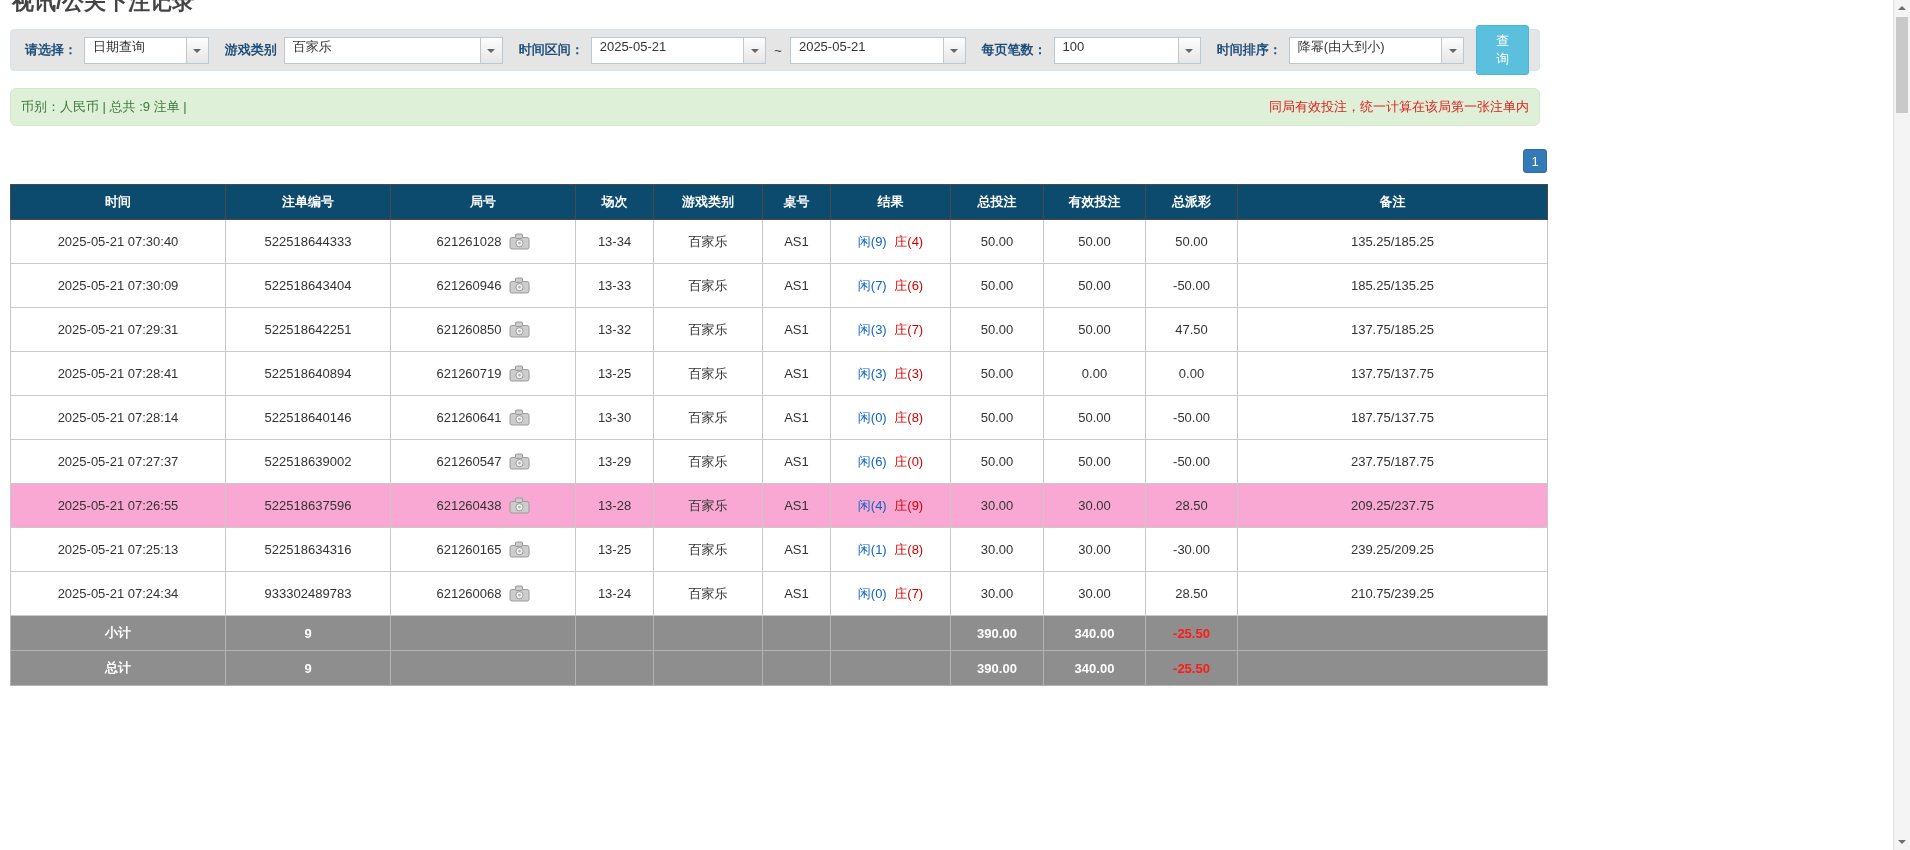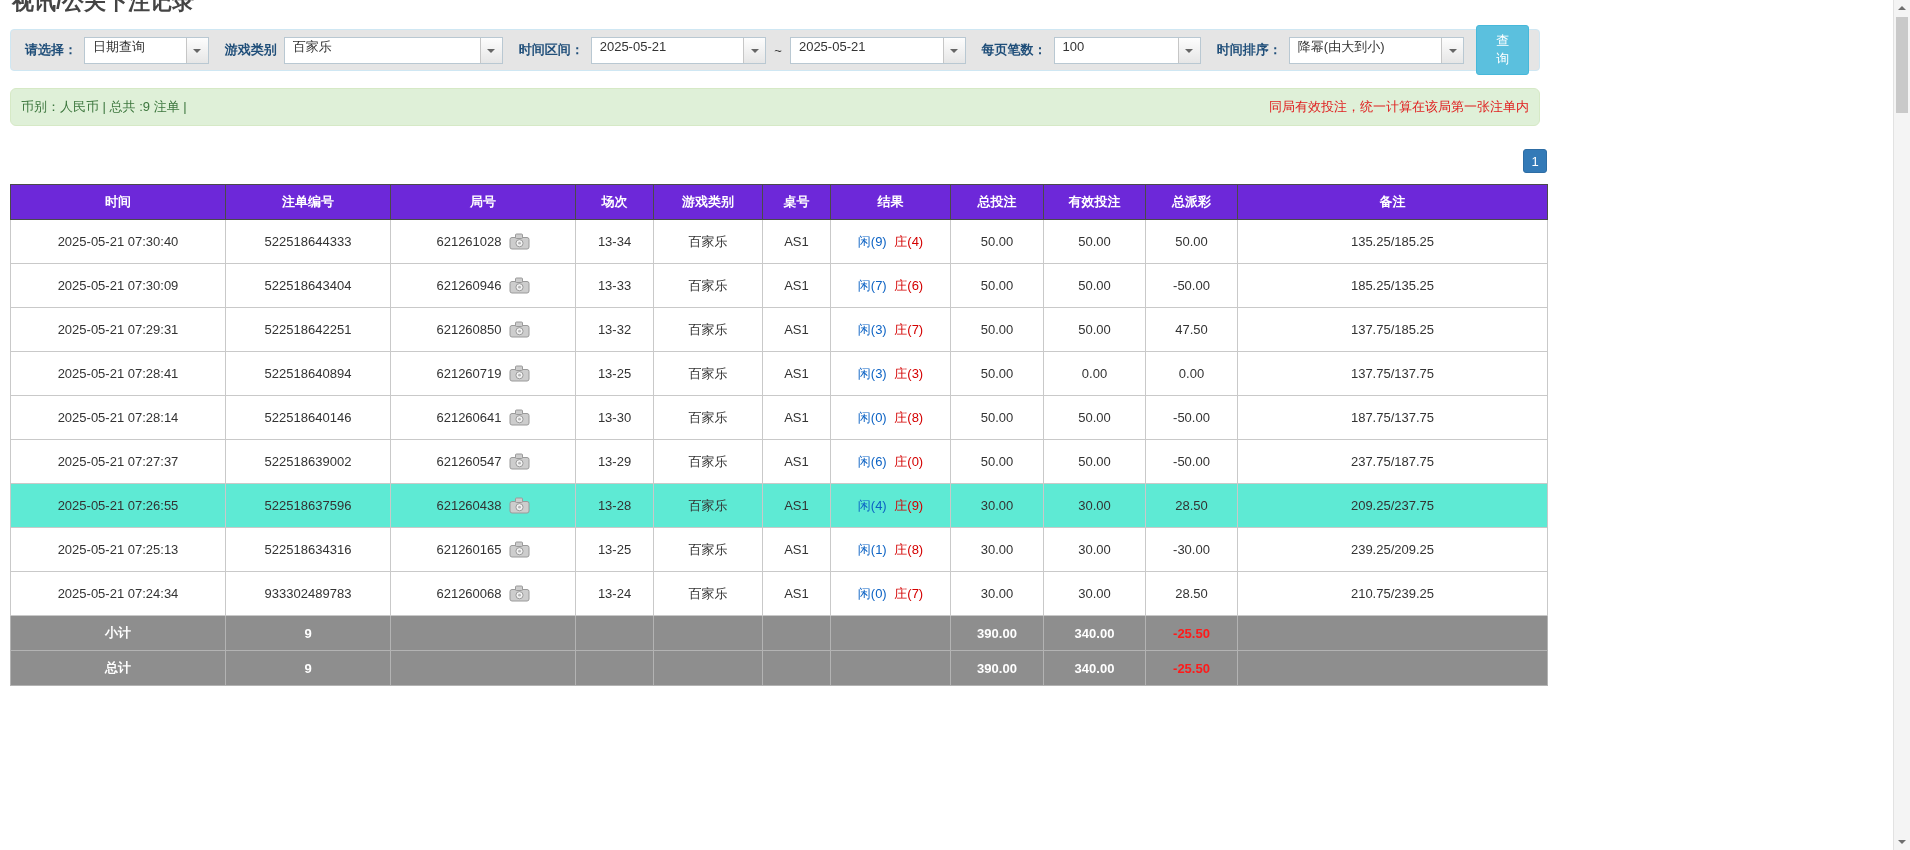"时间" .bet-table th { background: #6d28d9 -> #0c4a6e }
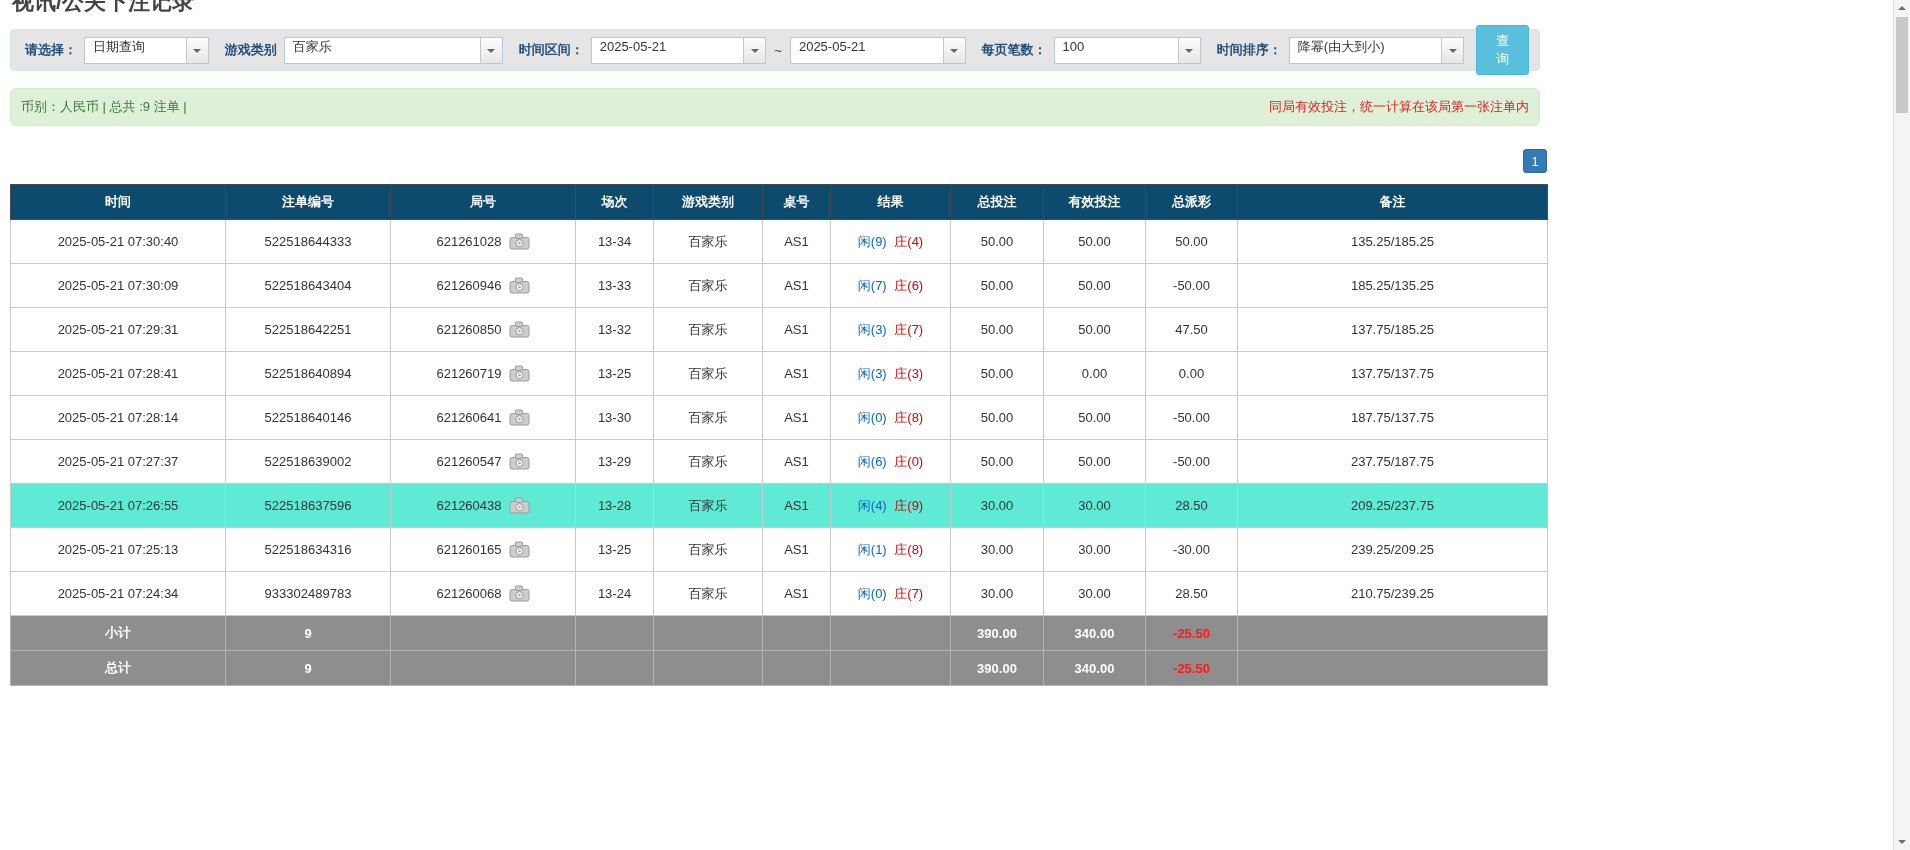"2025-05-21 07:26:55" tr.highlight td { background: #5eead4 -> #f9a8d4 }
